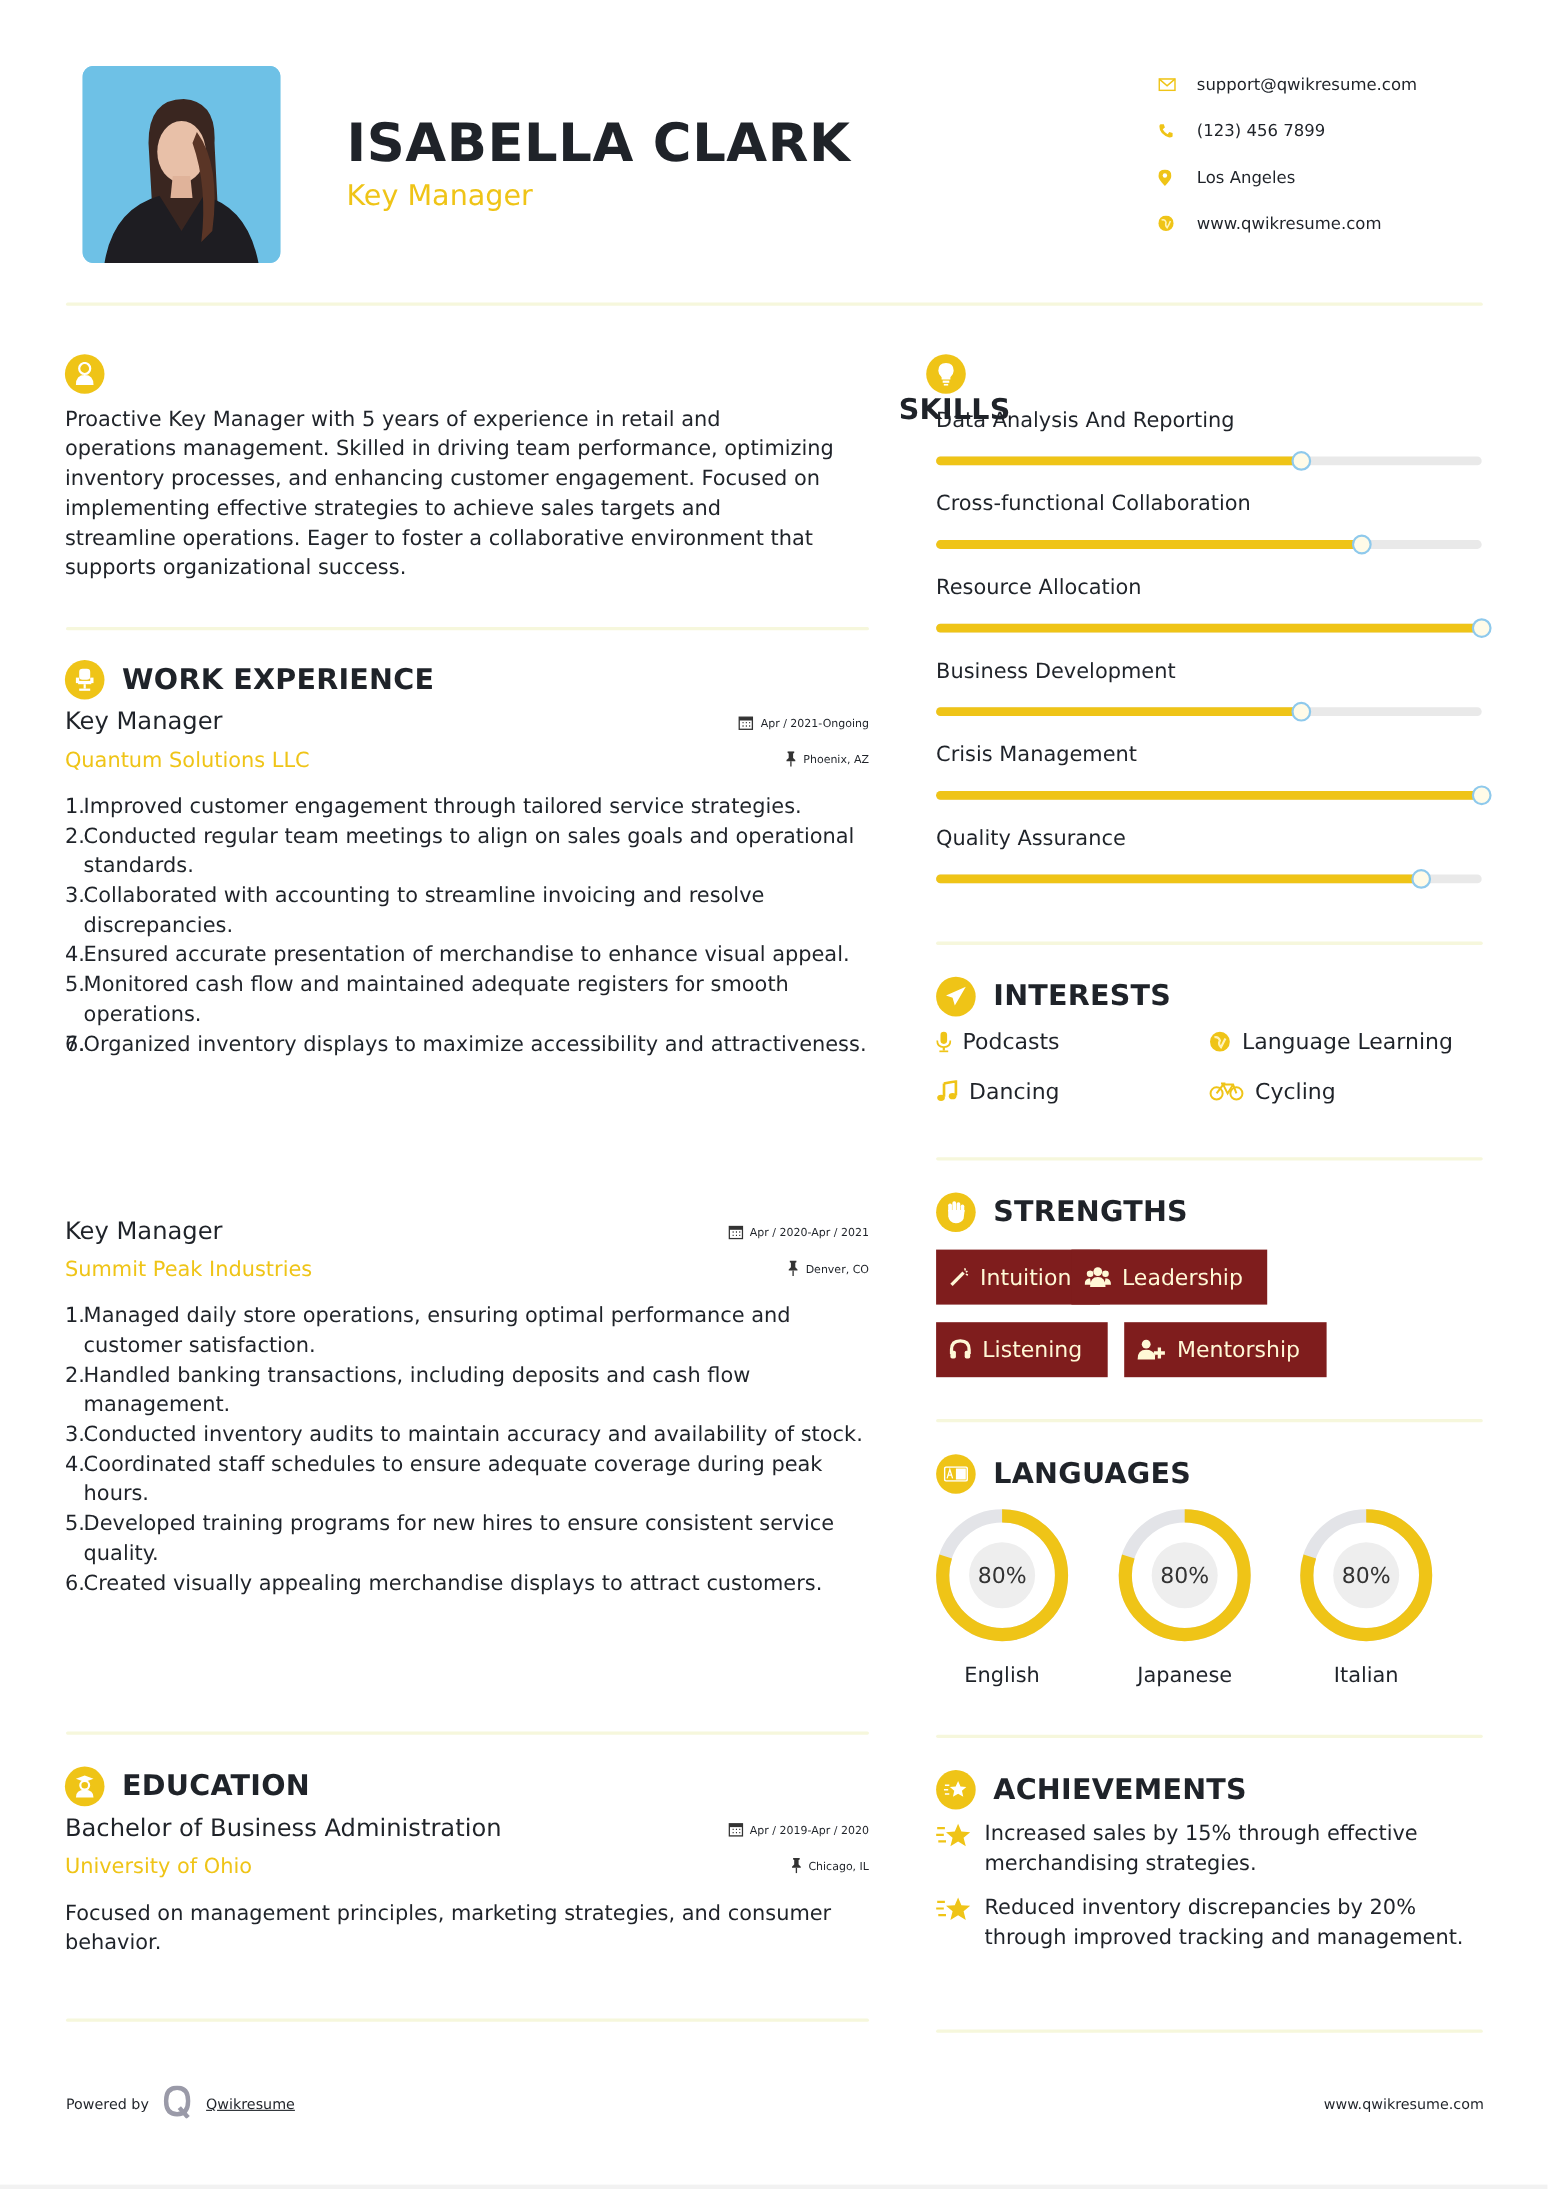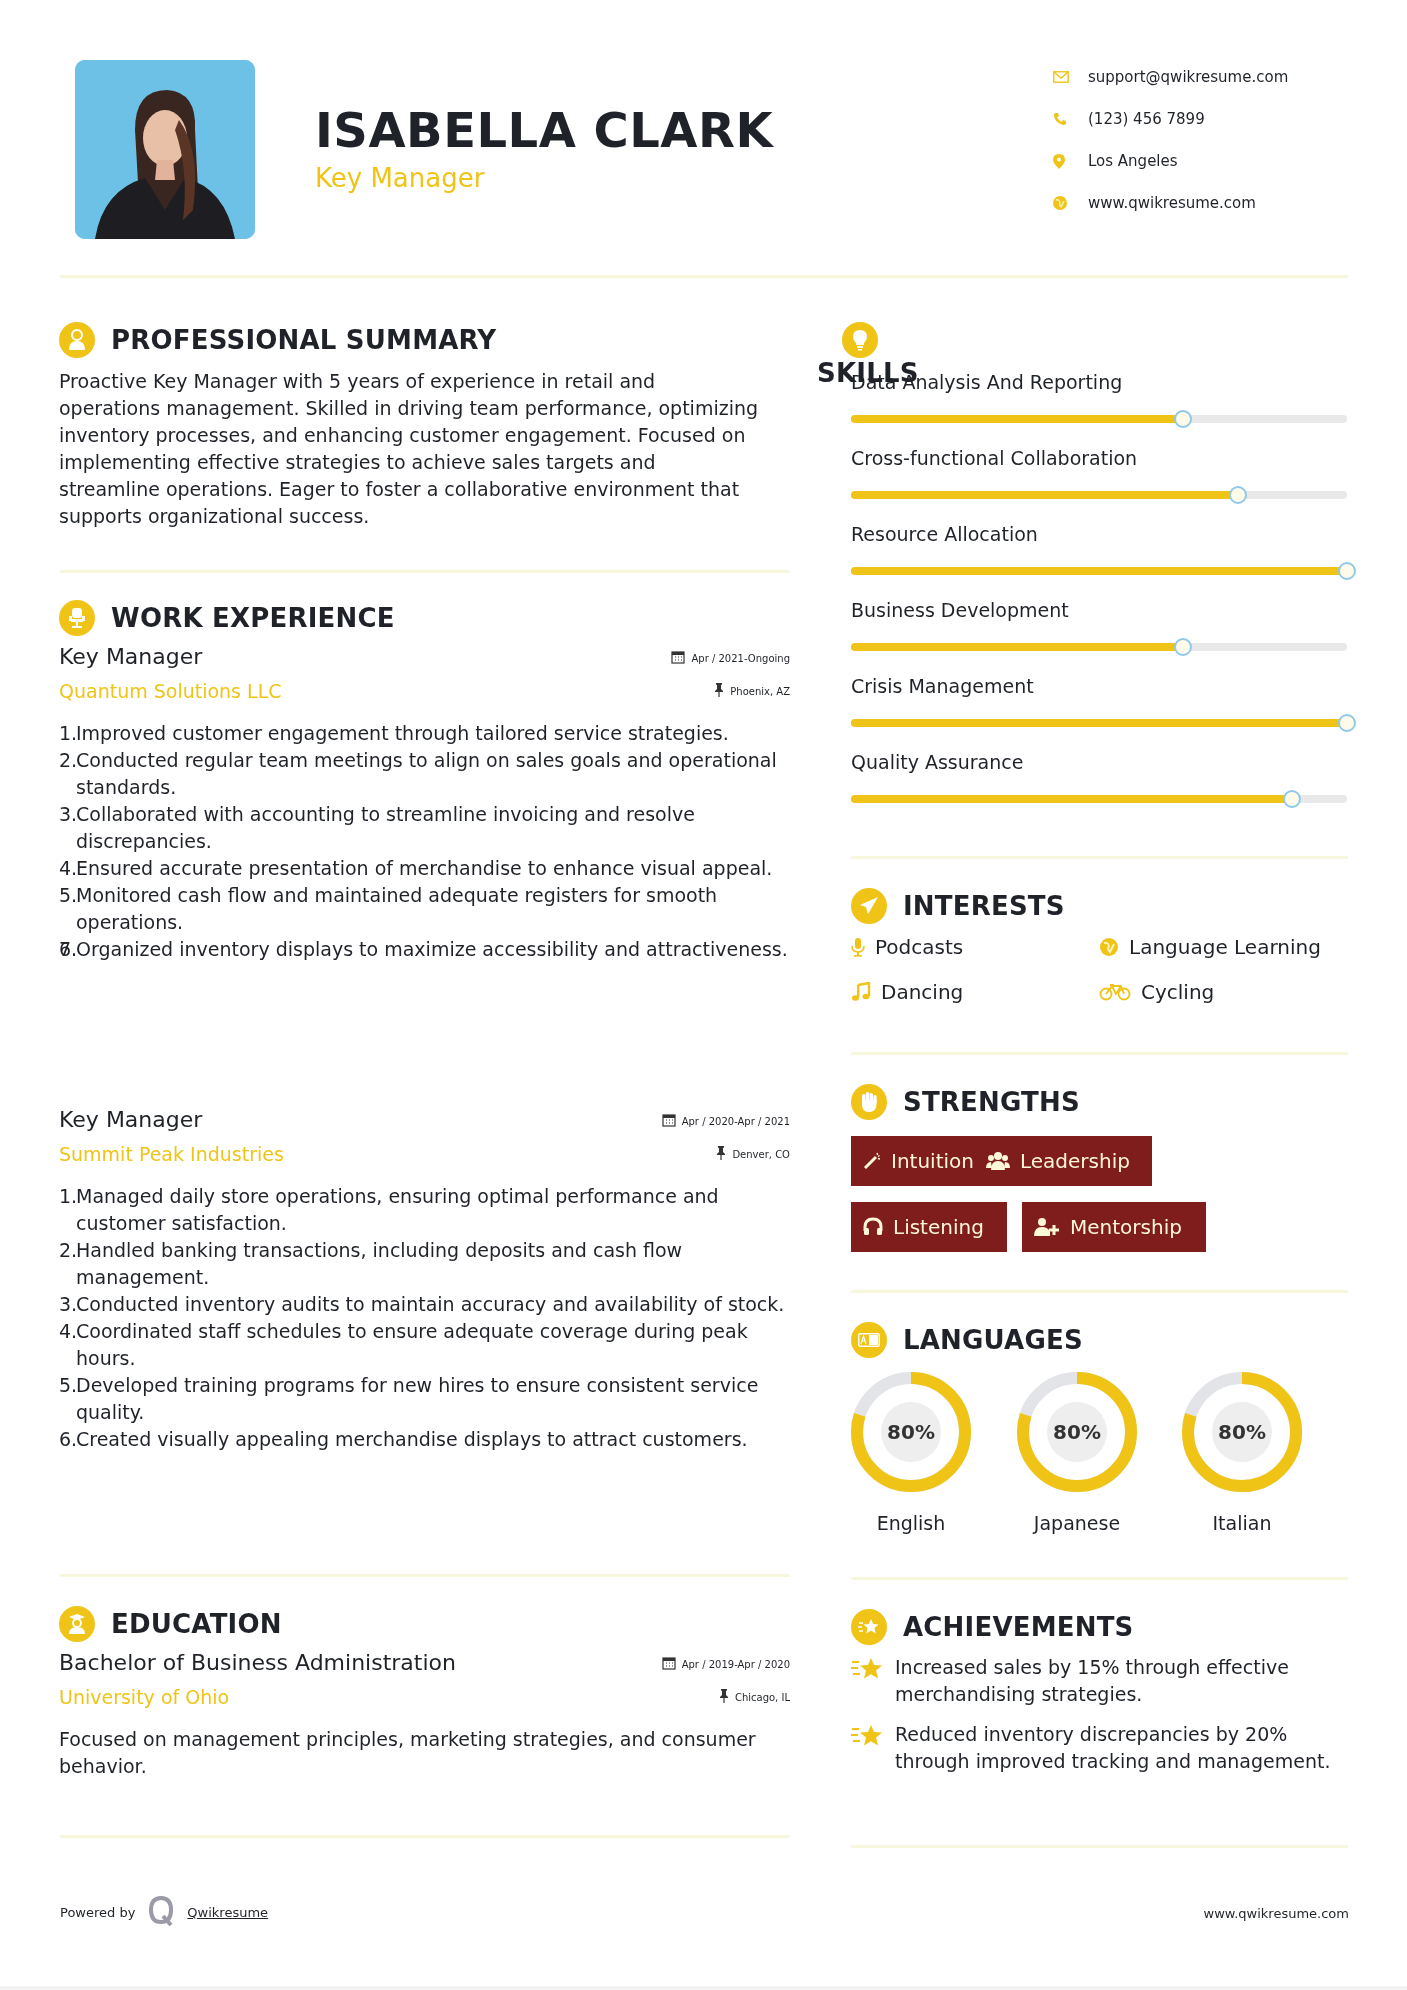"PROFESSIONAL SUMMARY" span.label { html: <span>PROFESSIONAL SUMMARY</span> -> none }
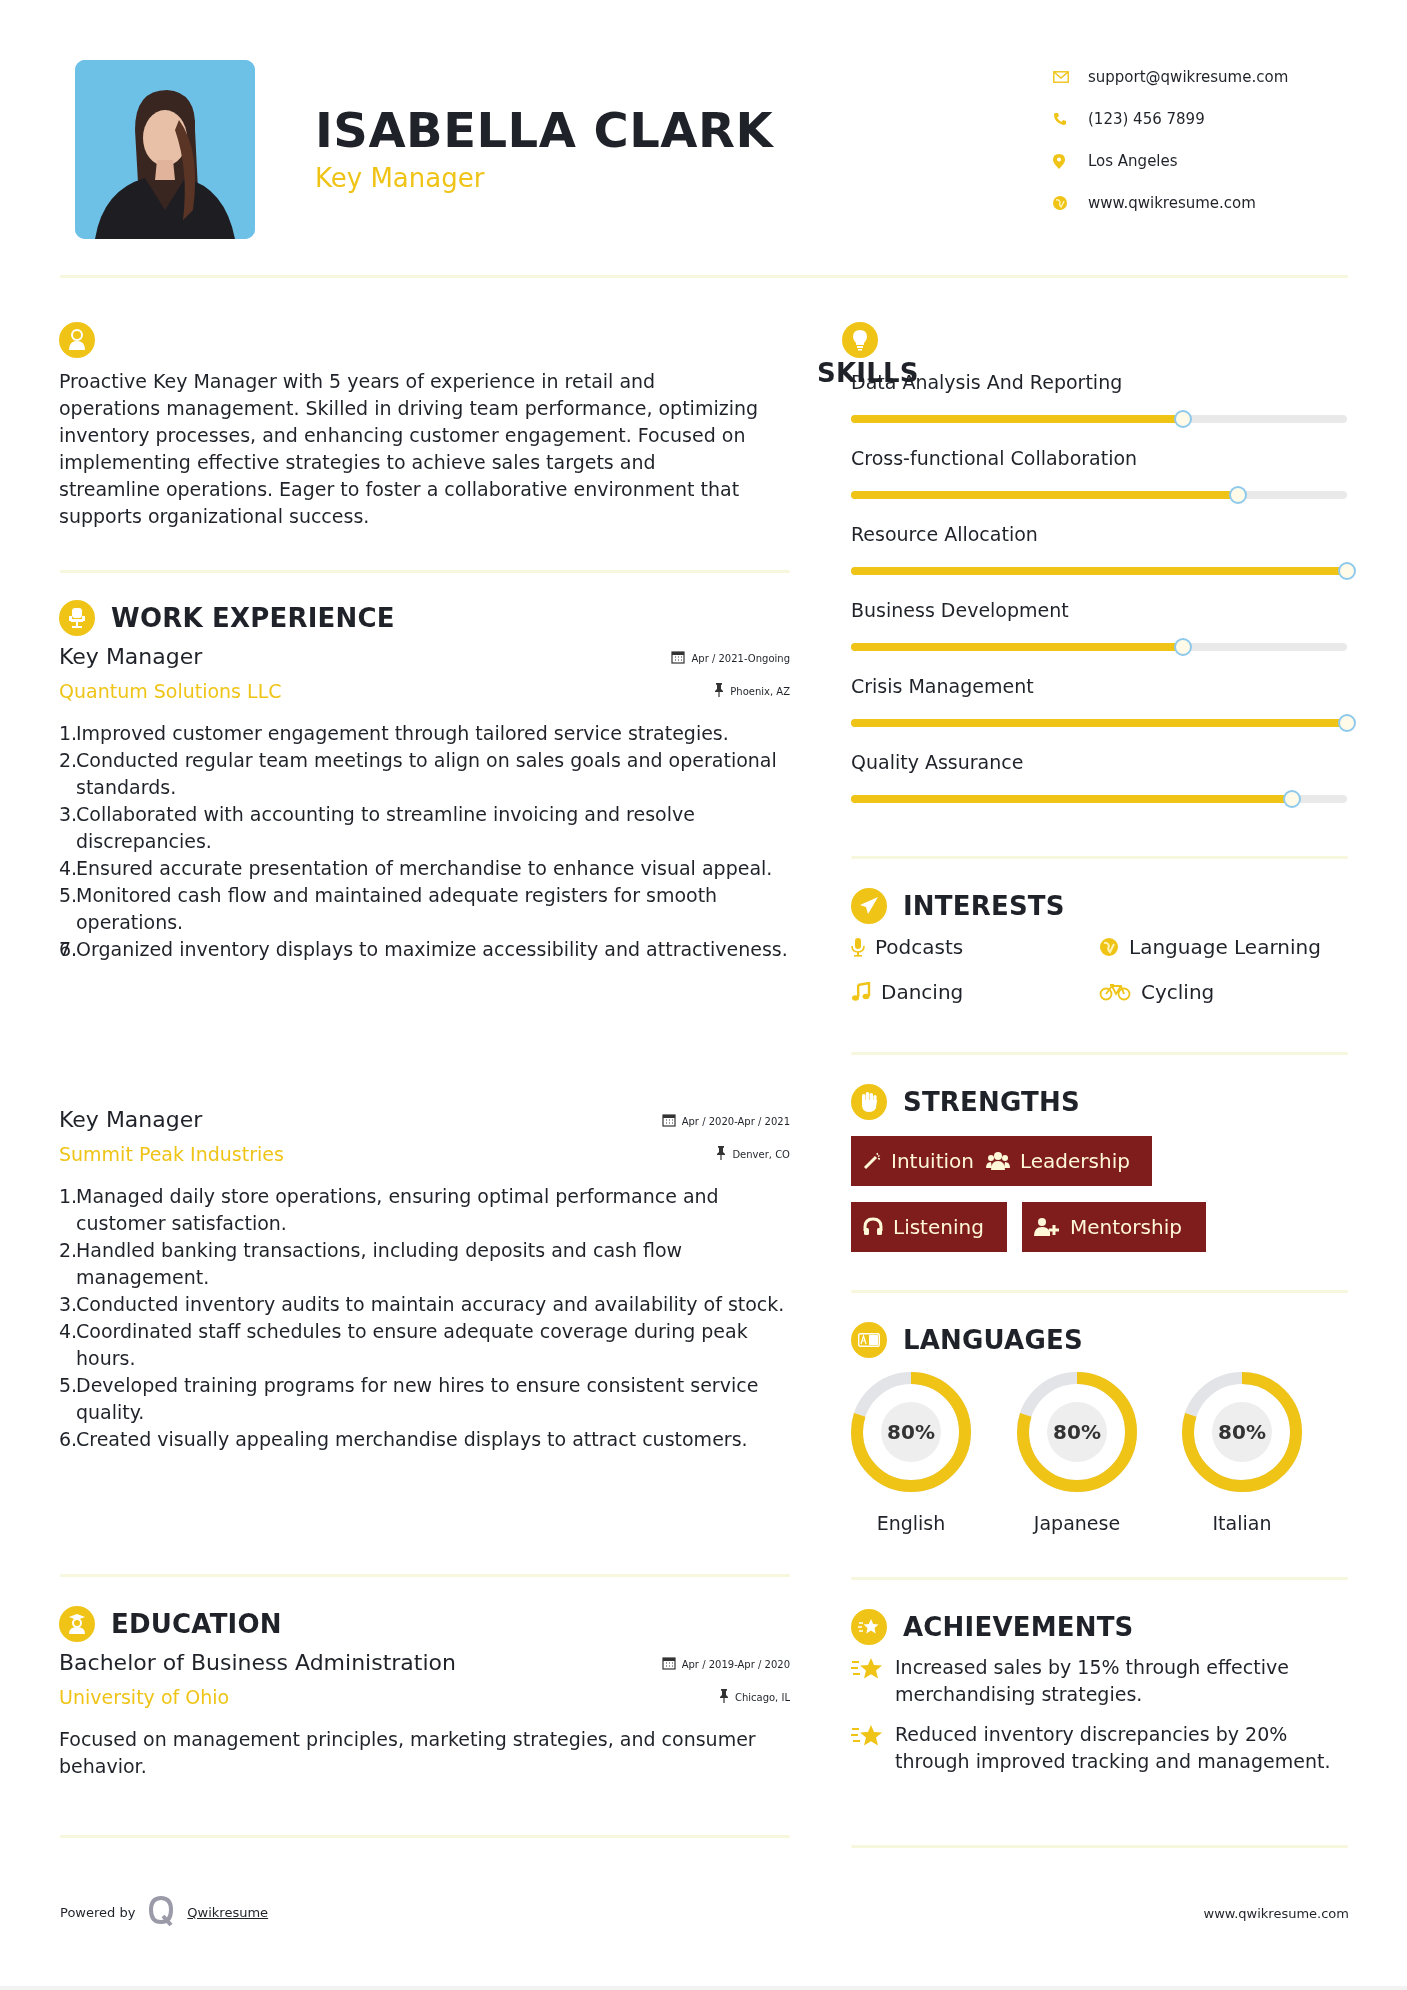"80%" .ring .pct { font-weight: bold -> normal }
